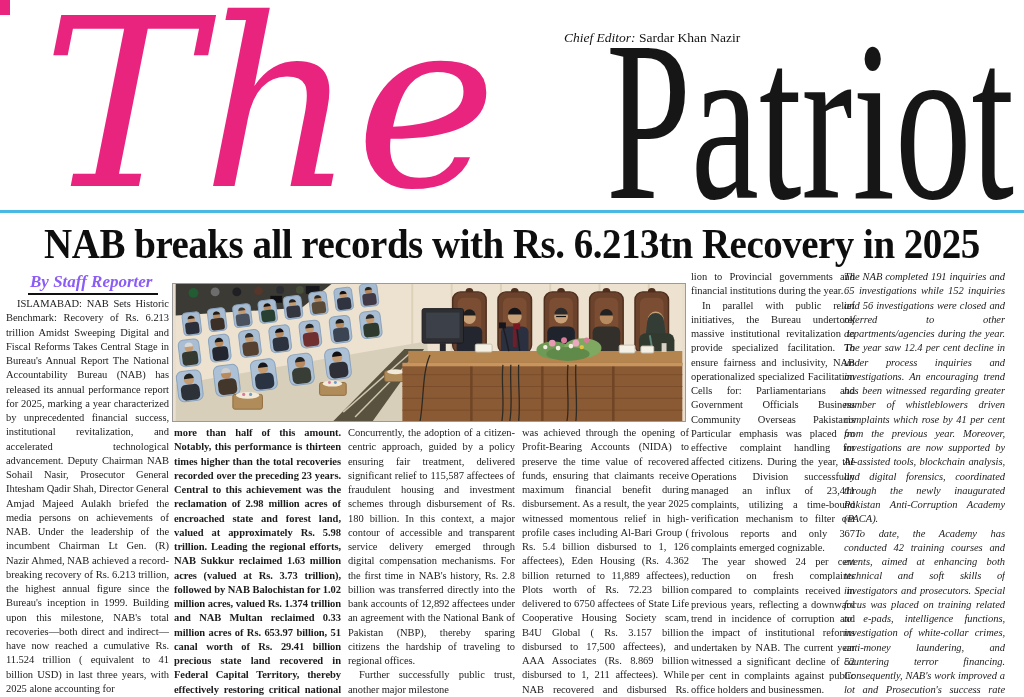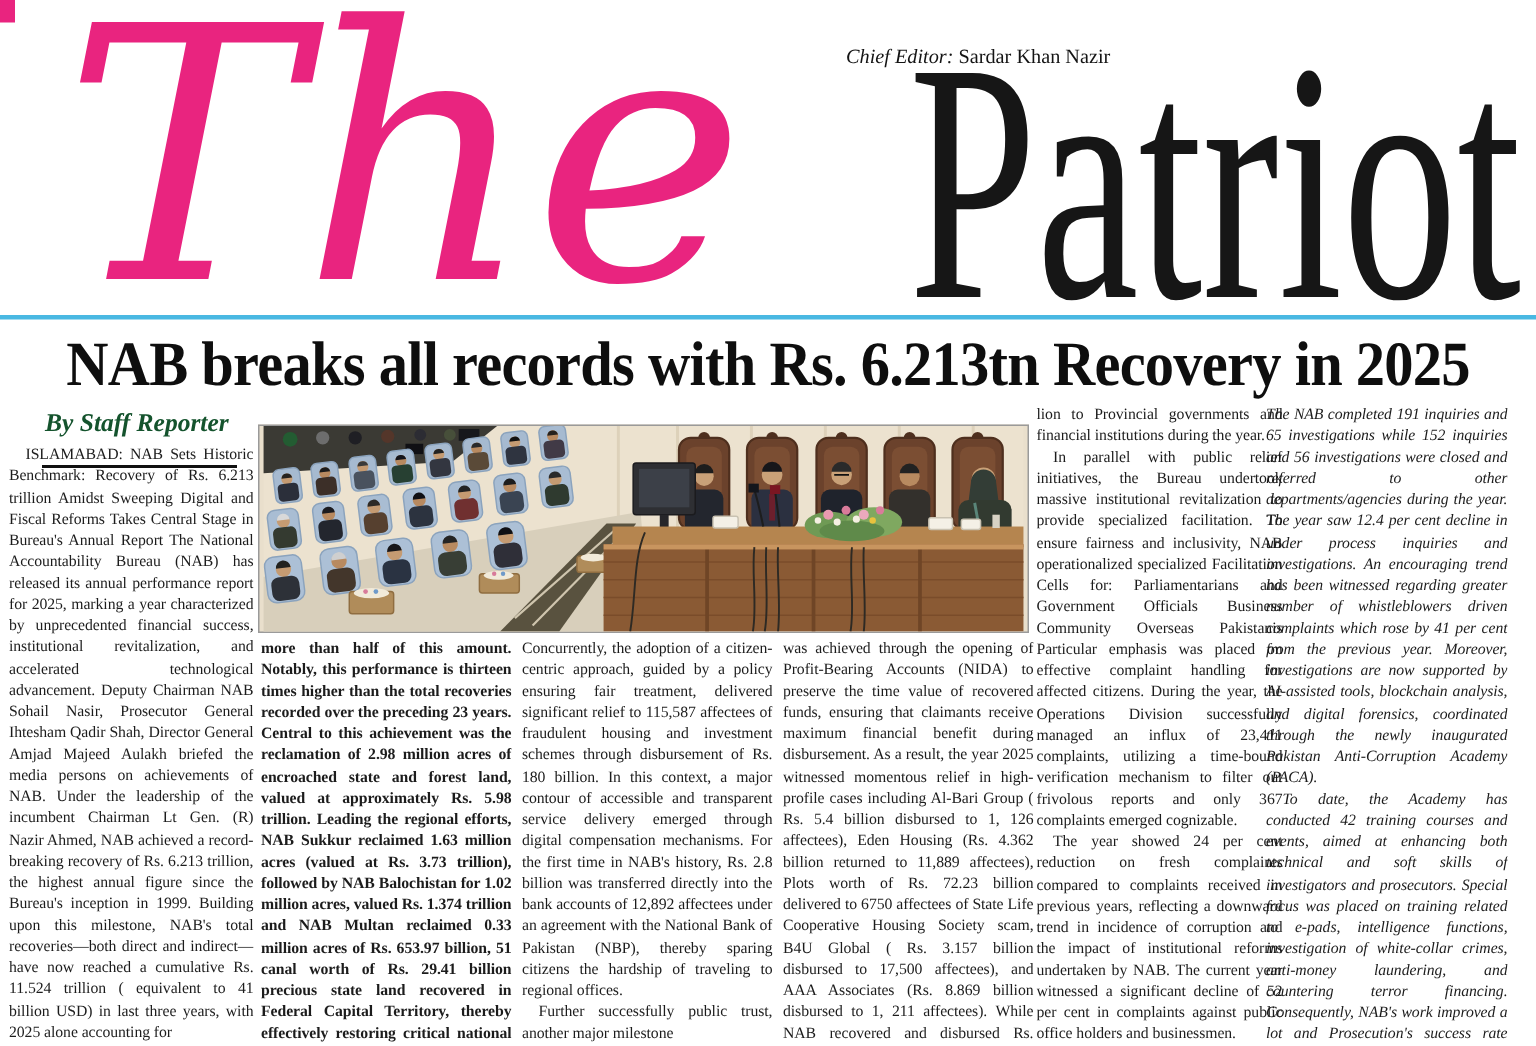"By Staff Reporter" .byline { color: #14532d -> #8b5cf6; padding: 0 6px 18px 2px -> 0 6px 1px 2px }
